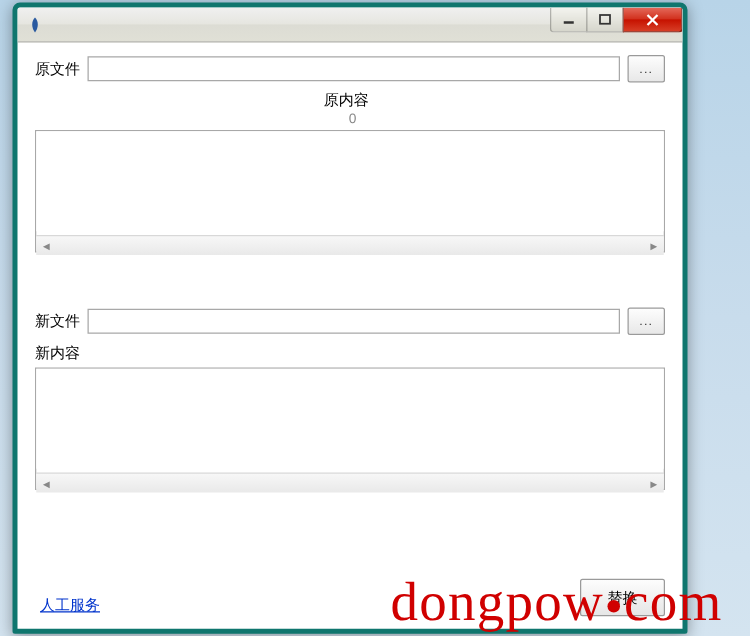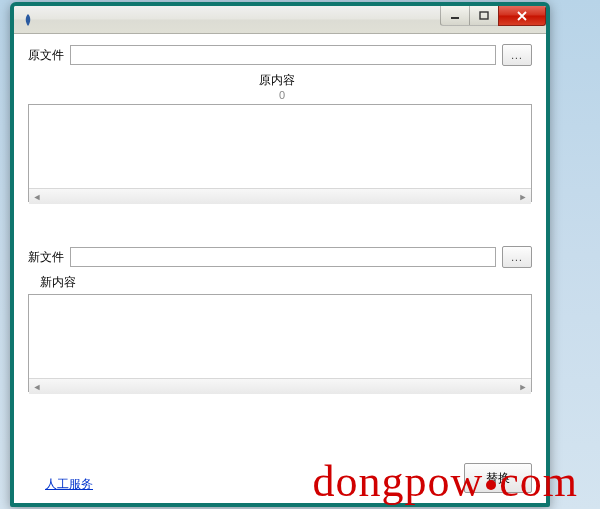"新内容" div.row { margin-left: 12px -> none }
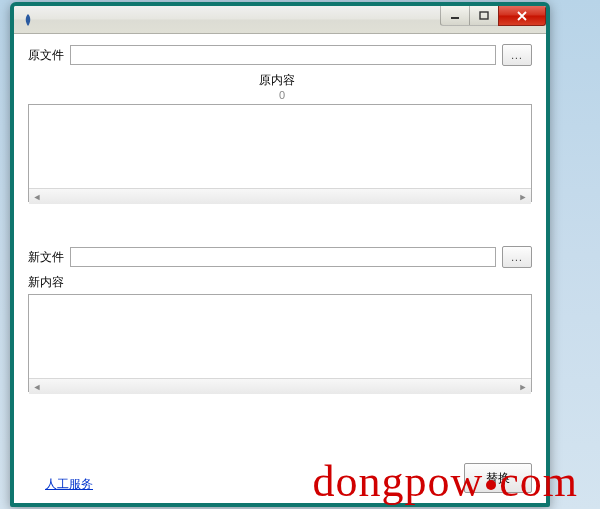"人工服务" .footer { left: 31px -> 18px }
